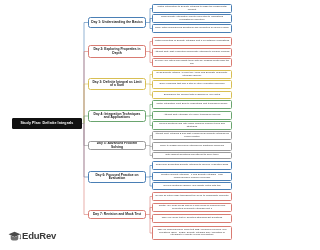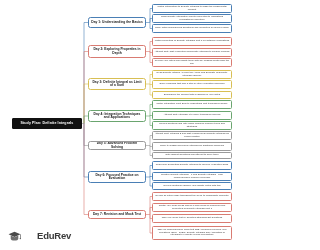"EduRev" #brand { gap: 16px -> 1px }
